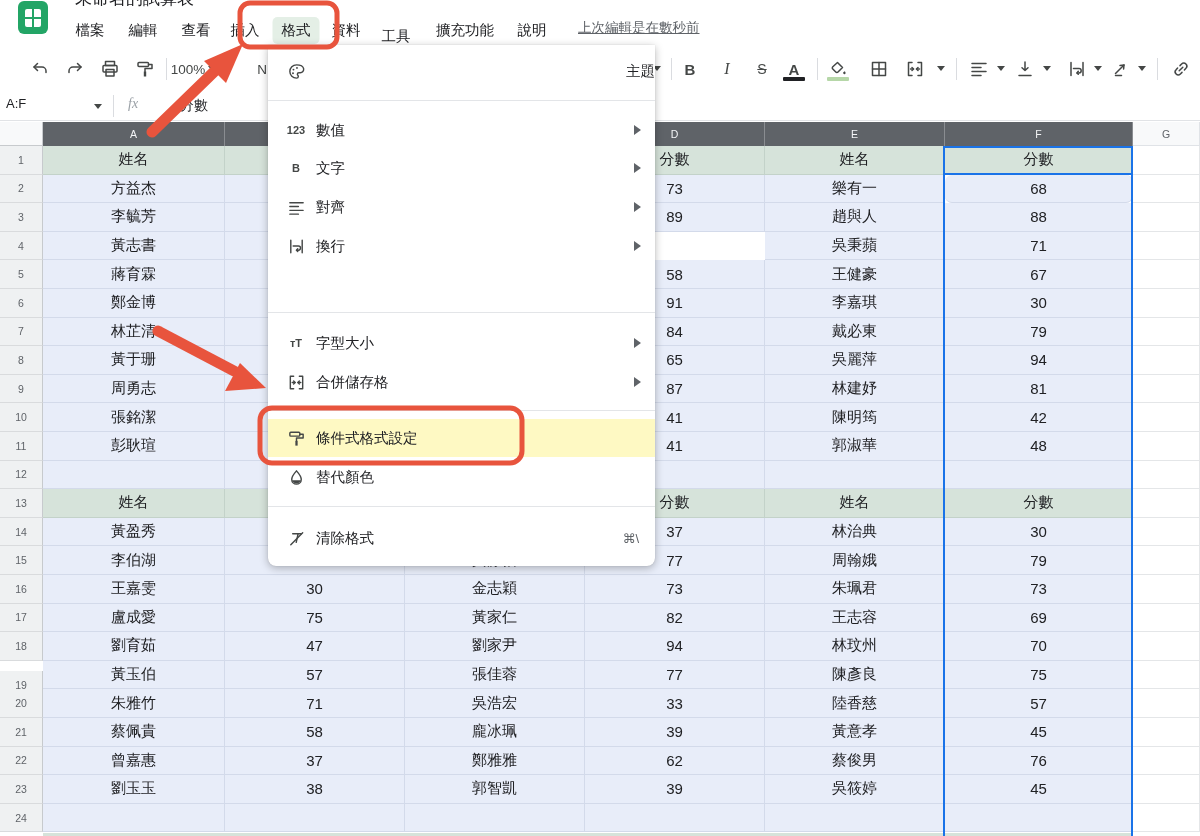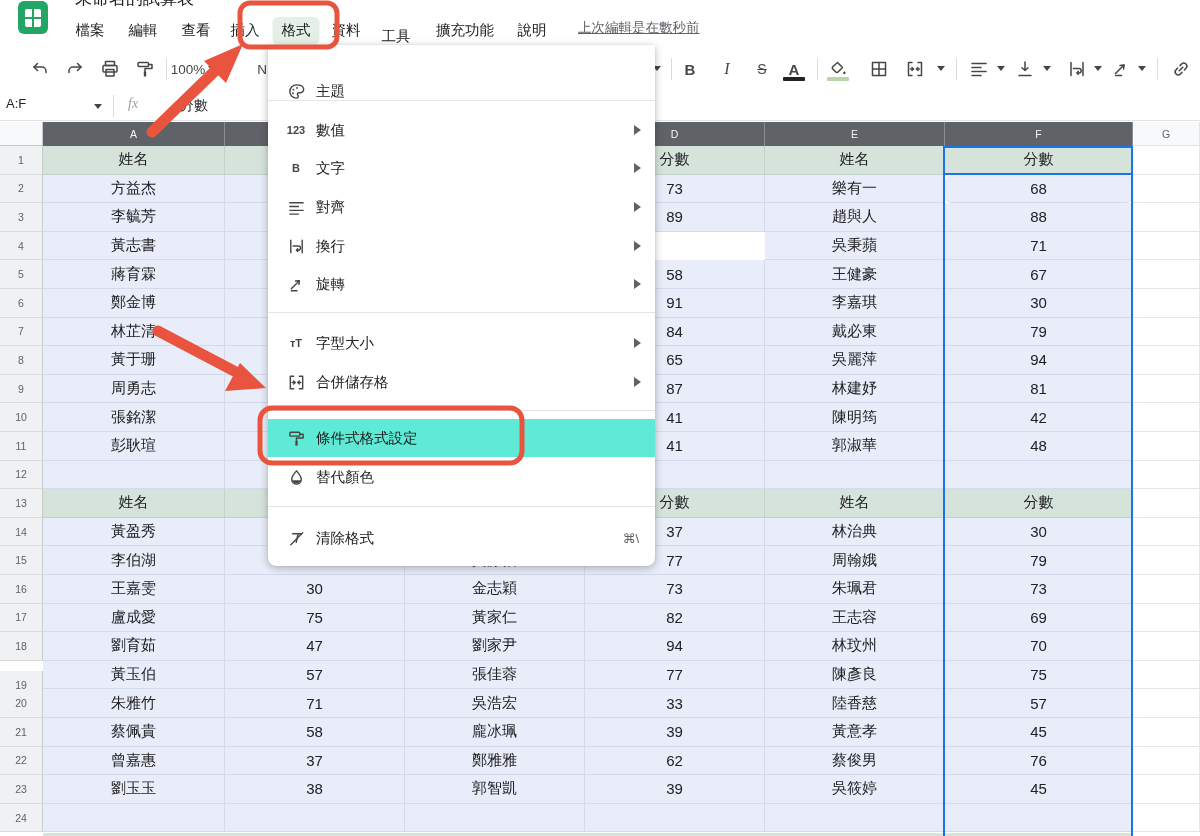"主題" div.mitem { justify-content: none -> space-between; top: 27px -> 7px }
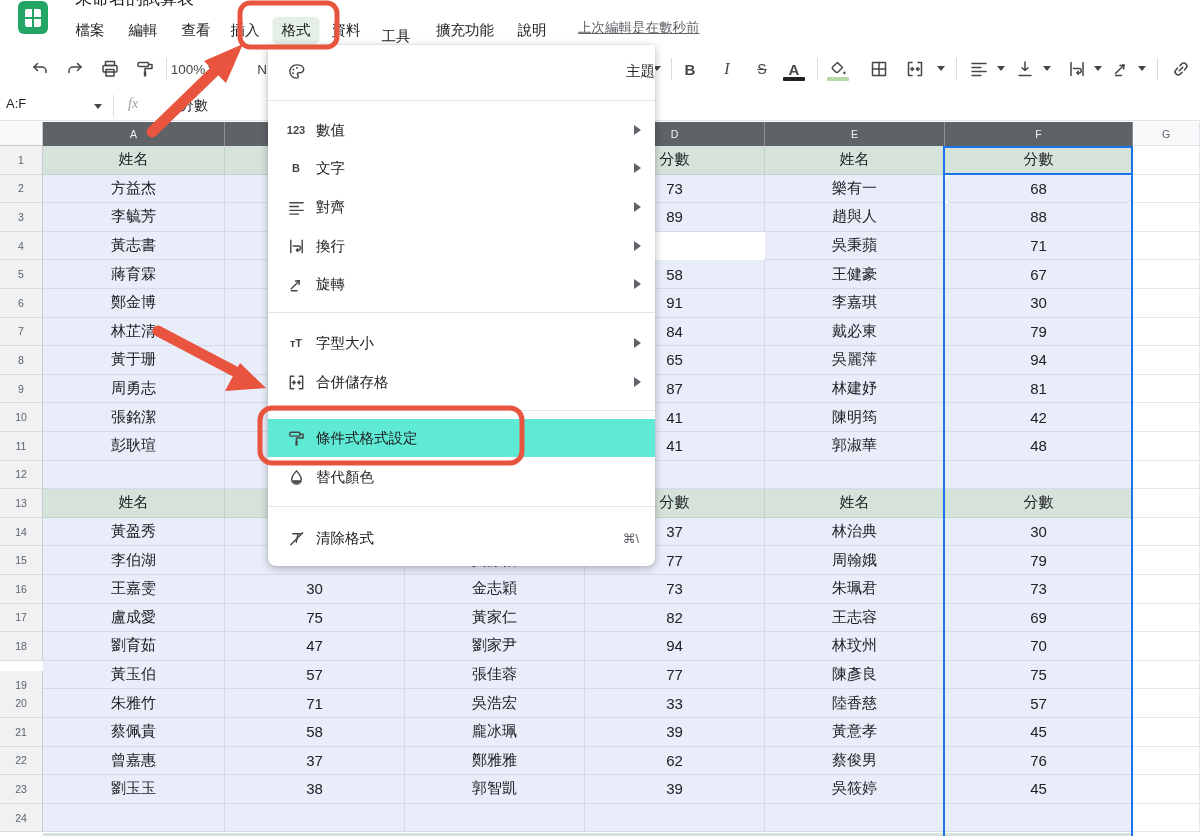"旋轉" div.mitem { html: <div> <span> <svg> <path></path> <path></path> <path></path> </svg> </span> <span>旋轉</span> <span></span> </div> -> none }
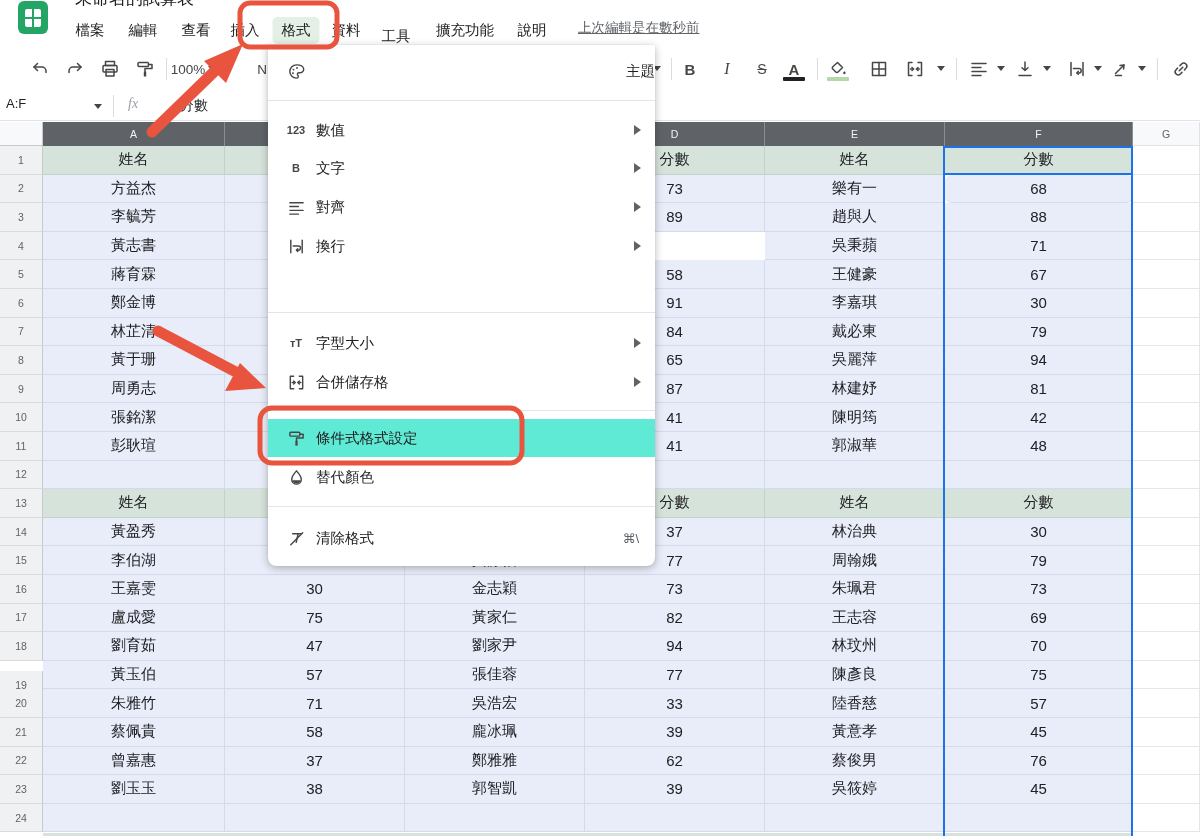"條件式格式設定" .mitem.hovered { background: #5eead4 -> #fef9c3 }
